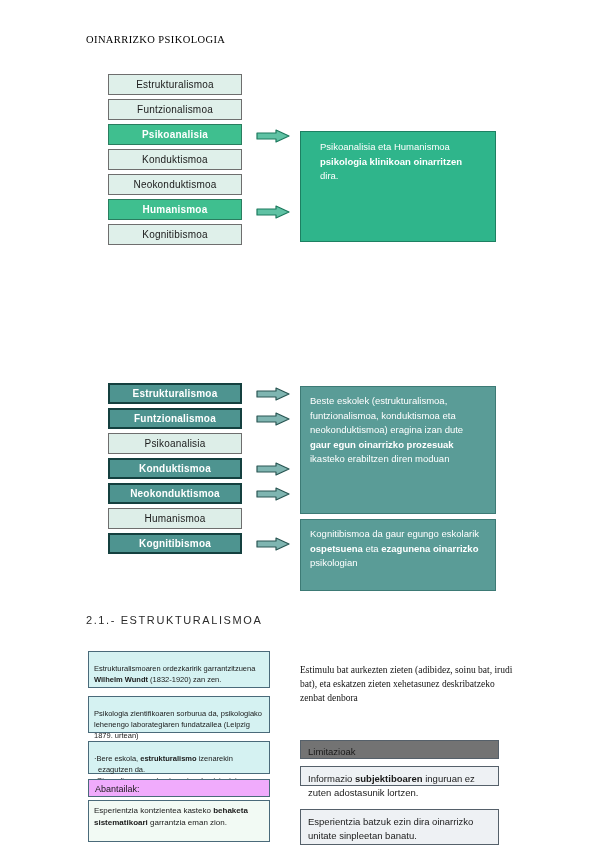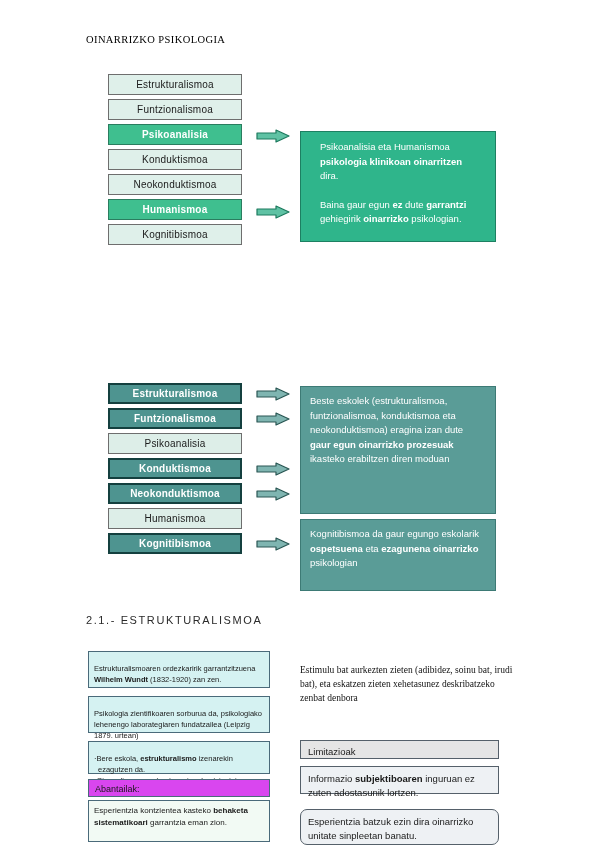"Baina gaur egun ez dute" p { html: <p> <span>Baina gaur egun </span><b>ez</b><span> dute </span><b>garrantzi</b><span> gehiegirik </span><b>oinarrizko</b><span> psikologian.</span> </p> -> none }
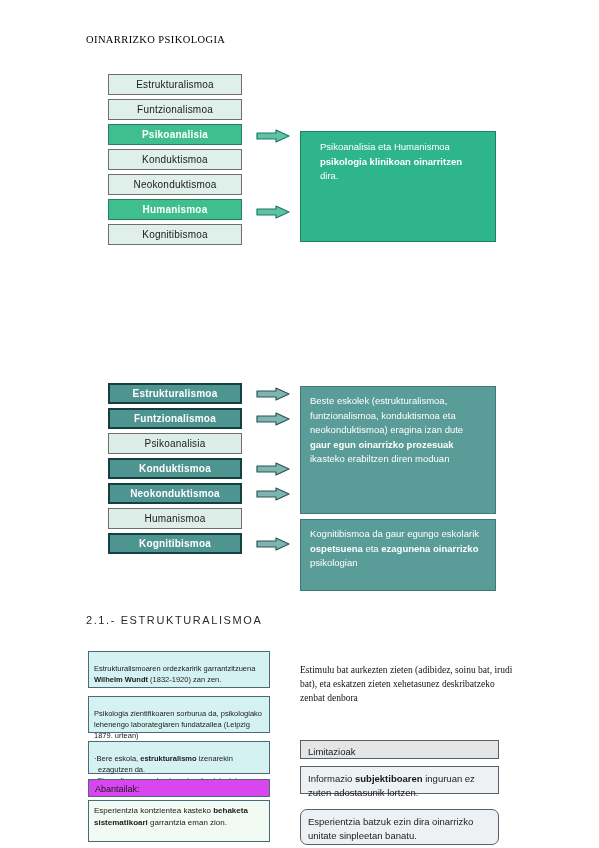"Limitazioak" .grey-head { background: #e5e5e5 -> #737373 }
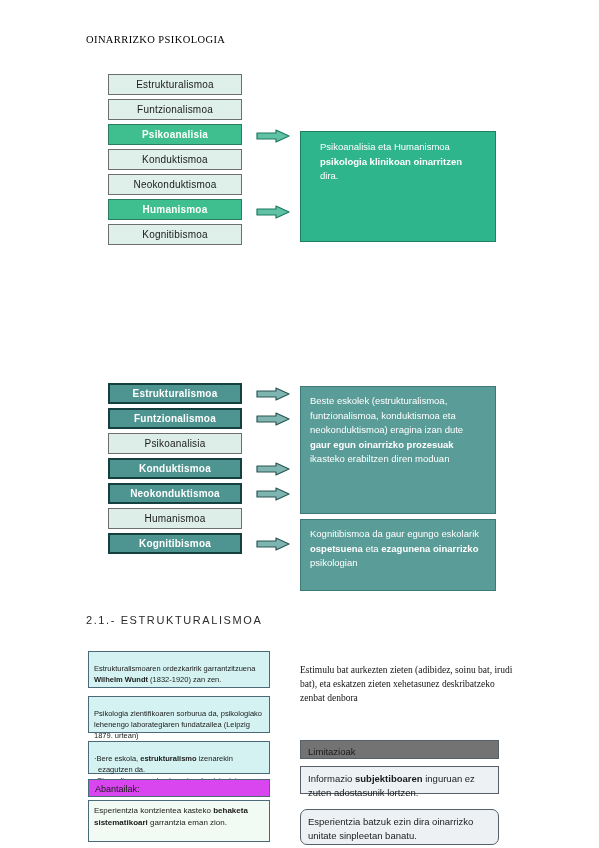"Informazio subjektiboaren inguruan ez" div.grey-box { height: 28px -> 20px }
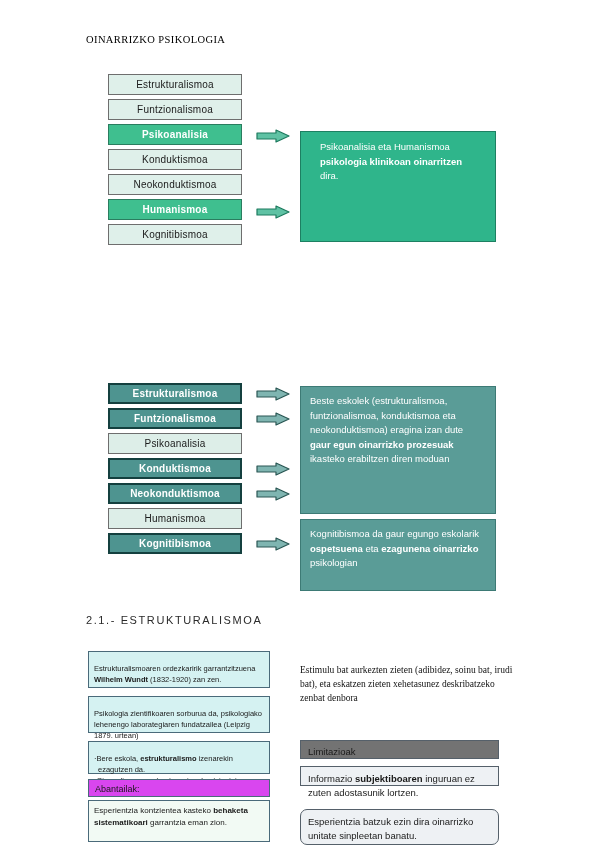"Abantailak:" .green-label-box { background: #d946ef -> #f0abfc }
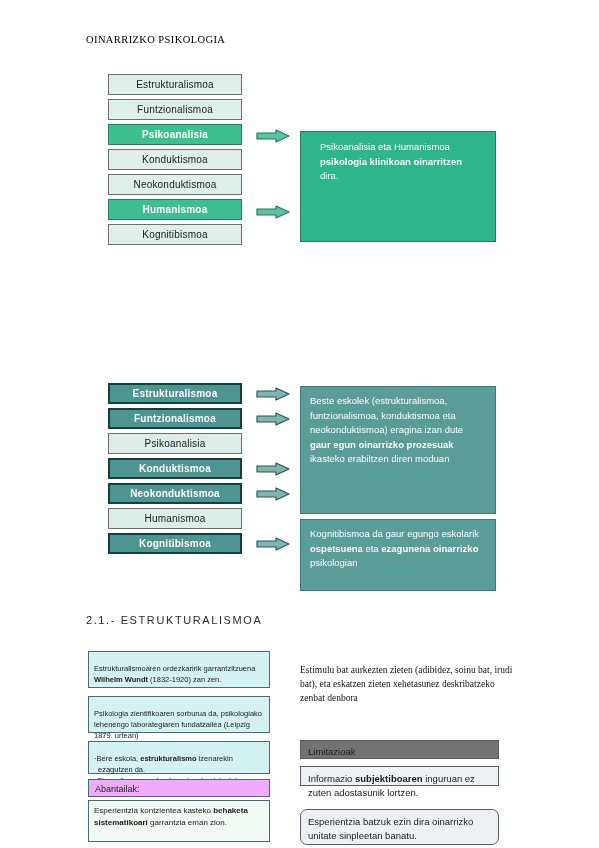"Esperientzia batzuk ezin dira oinarrizko" div.grey-box { border-radius: 7px -> none }
